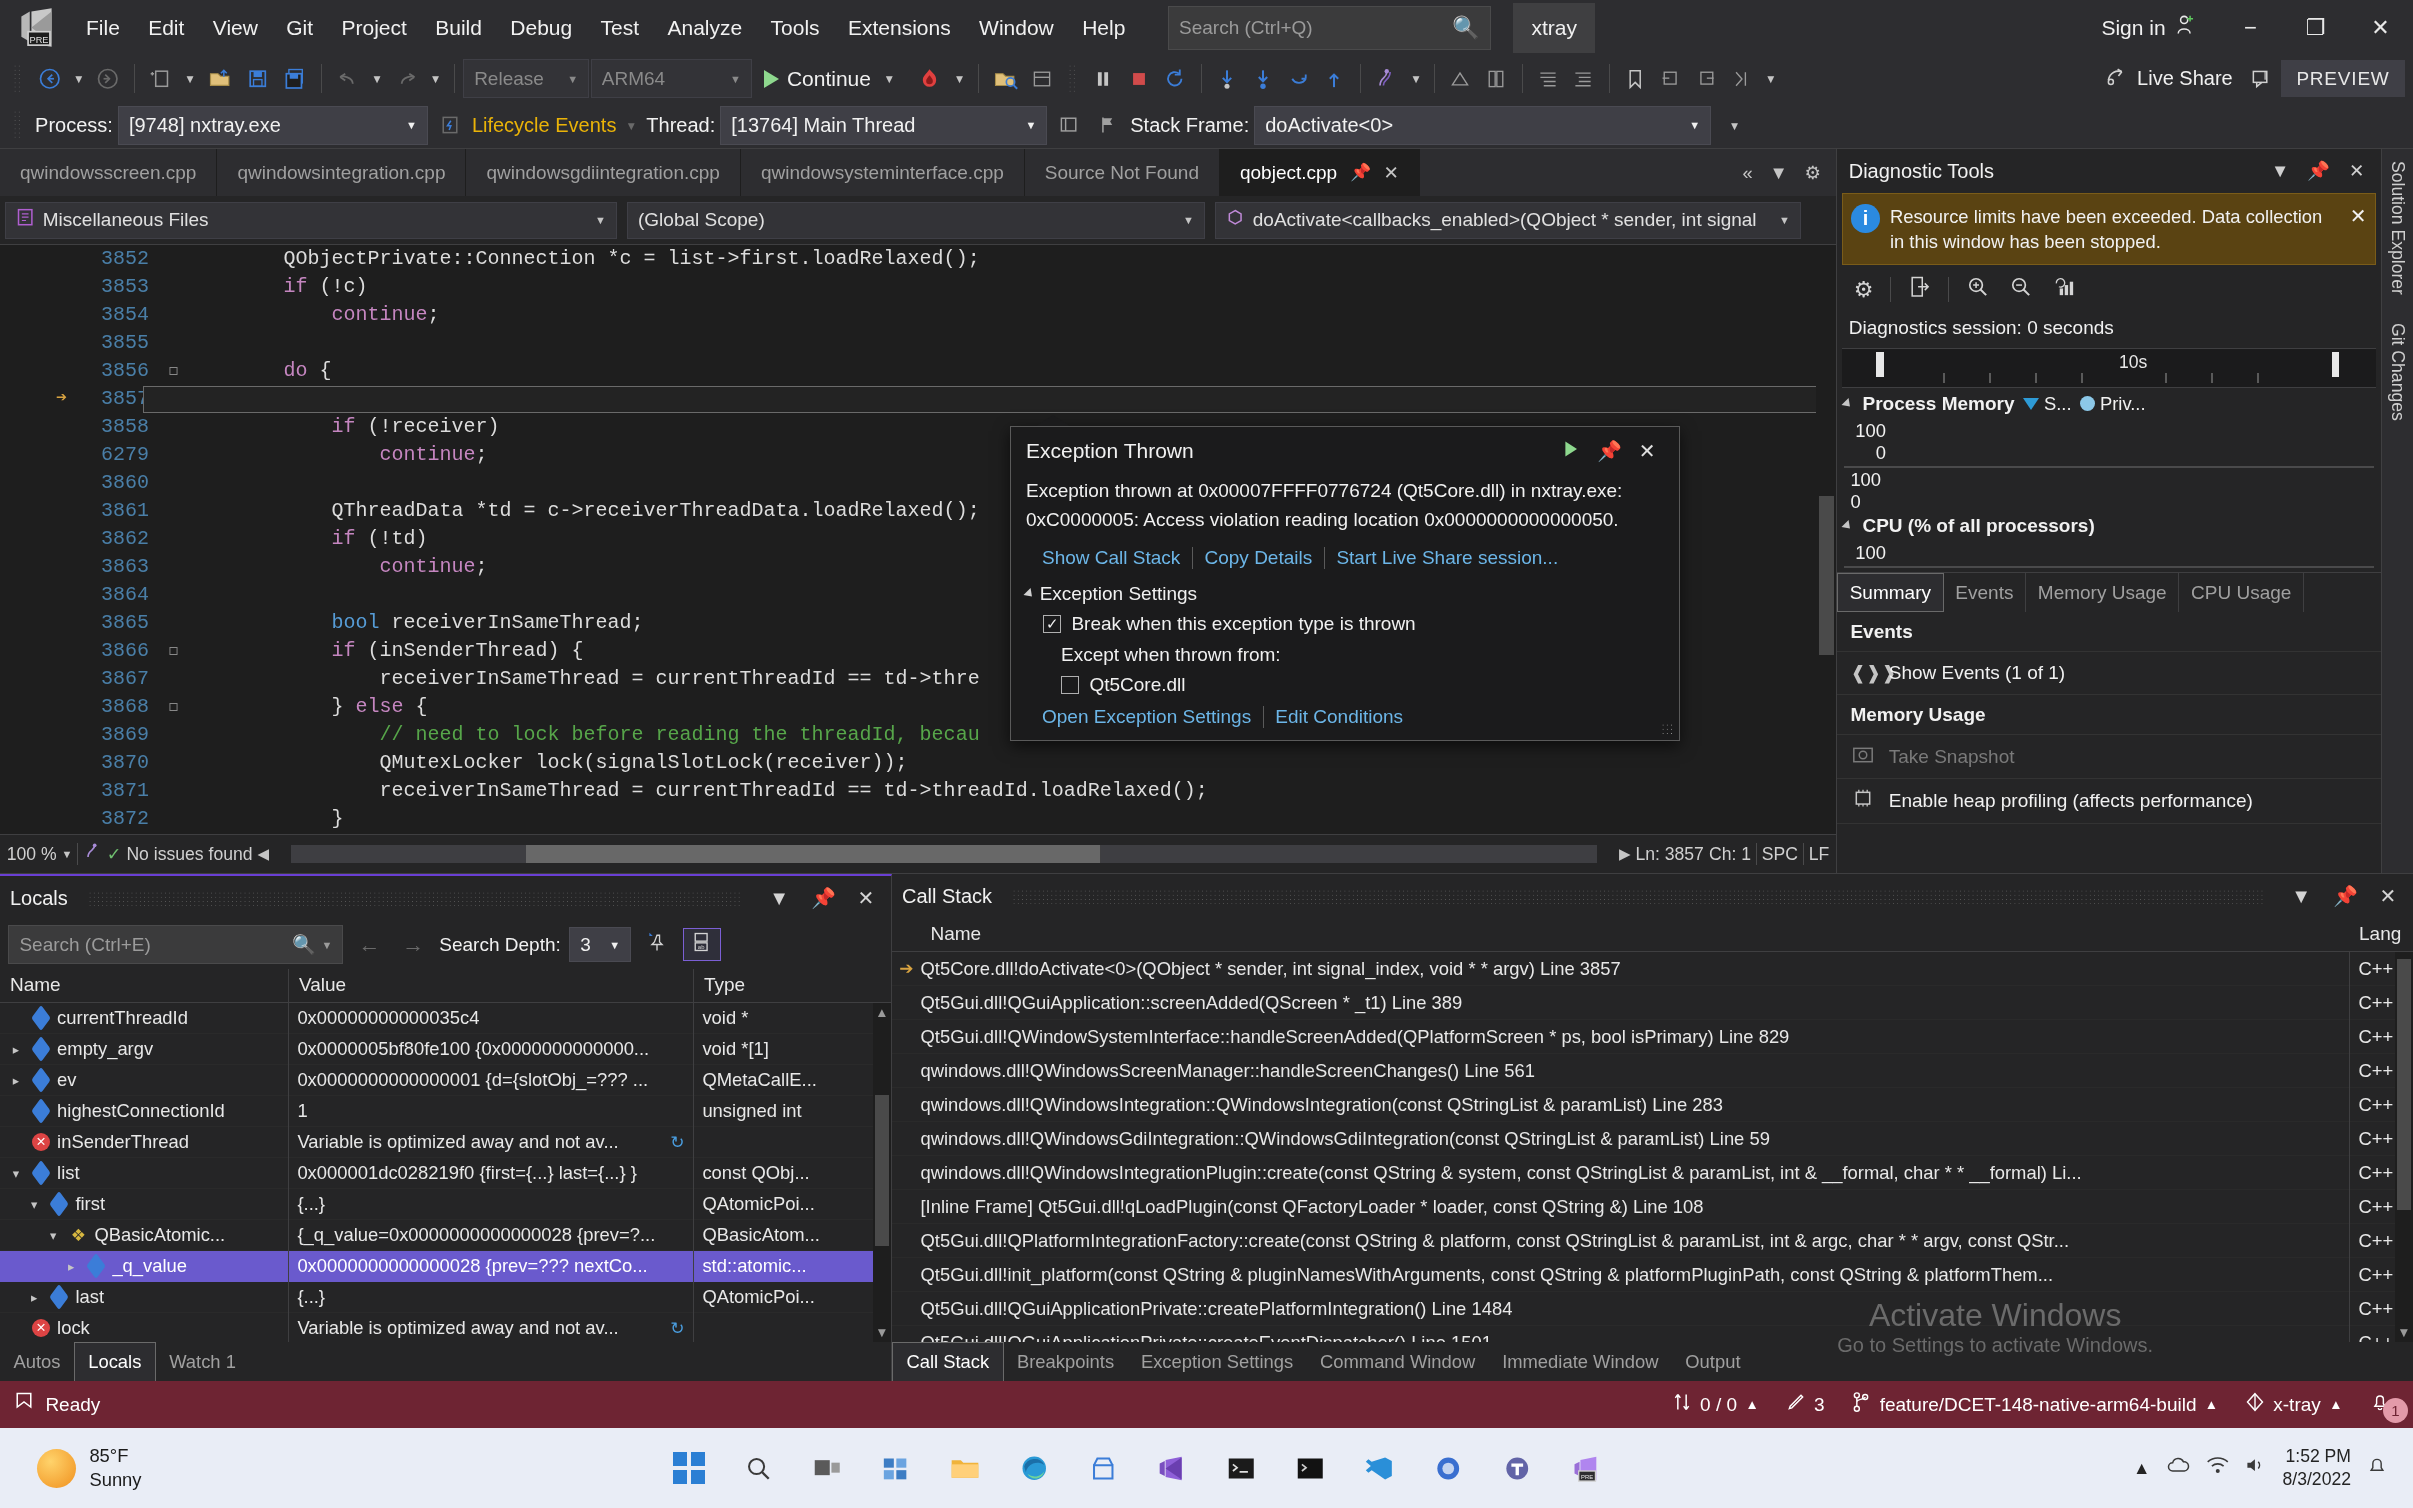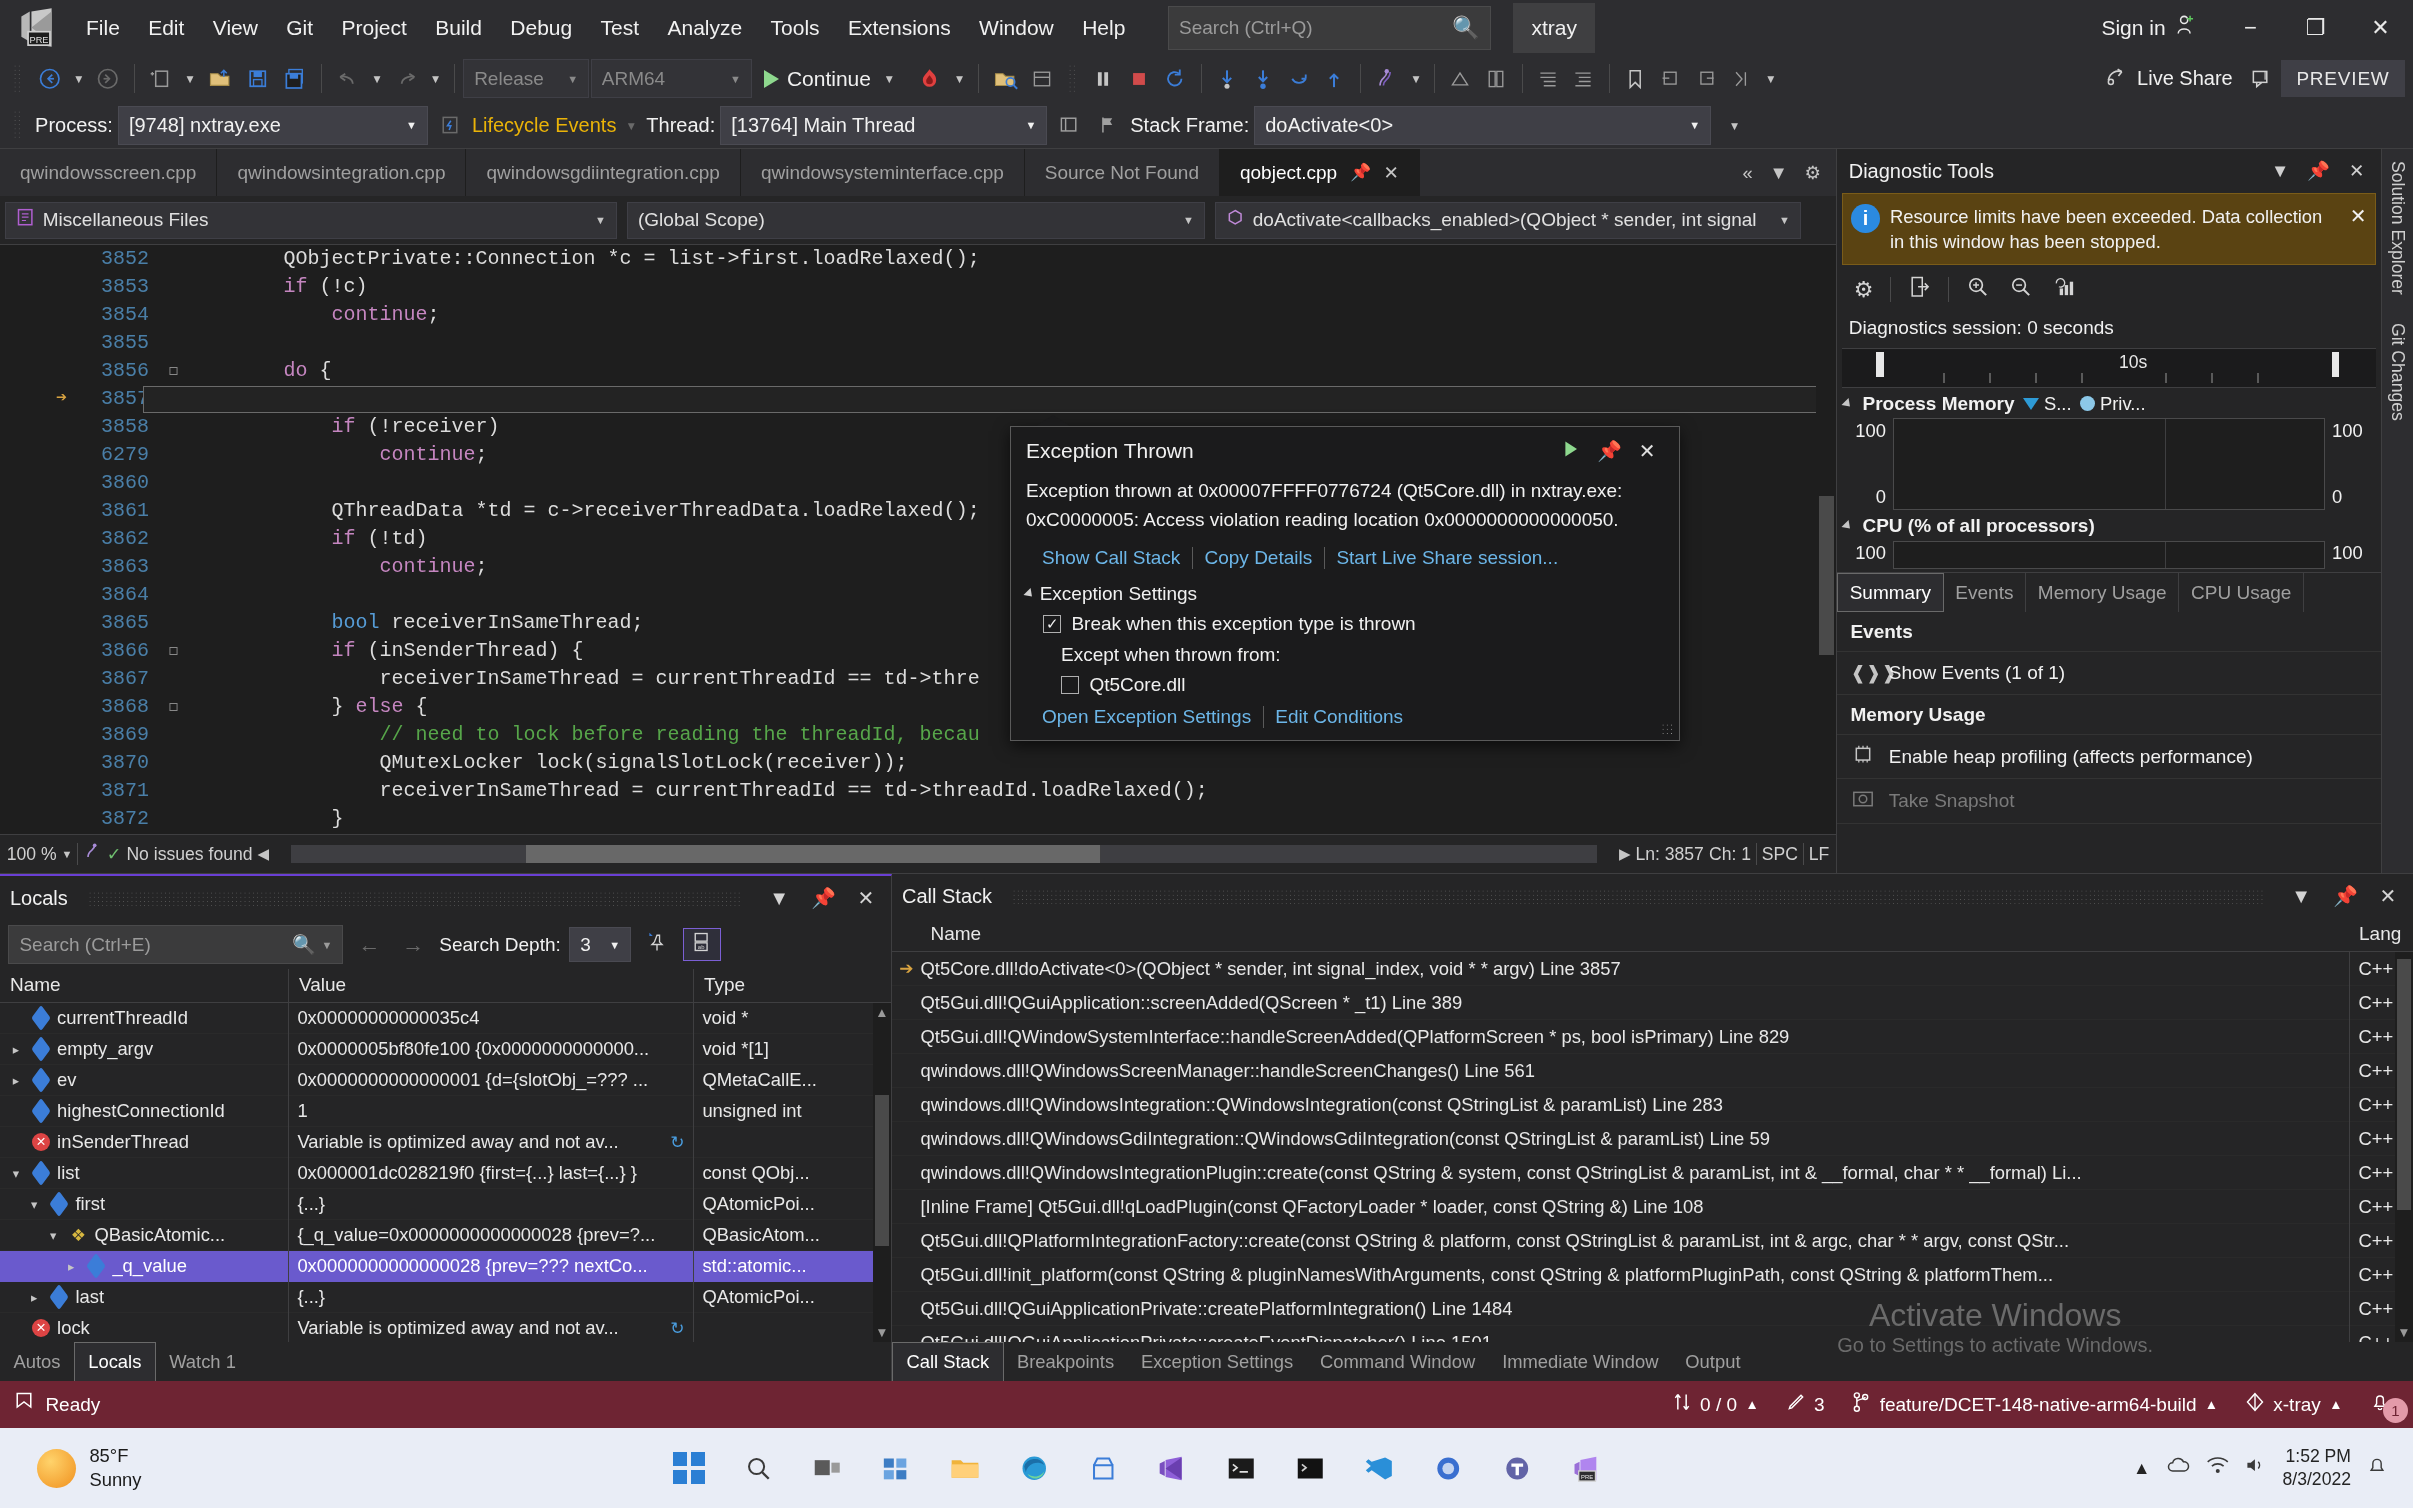"100" .graphbody { flex-direction: none -> column }
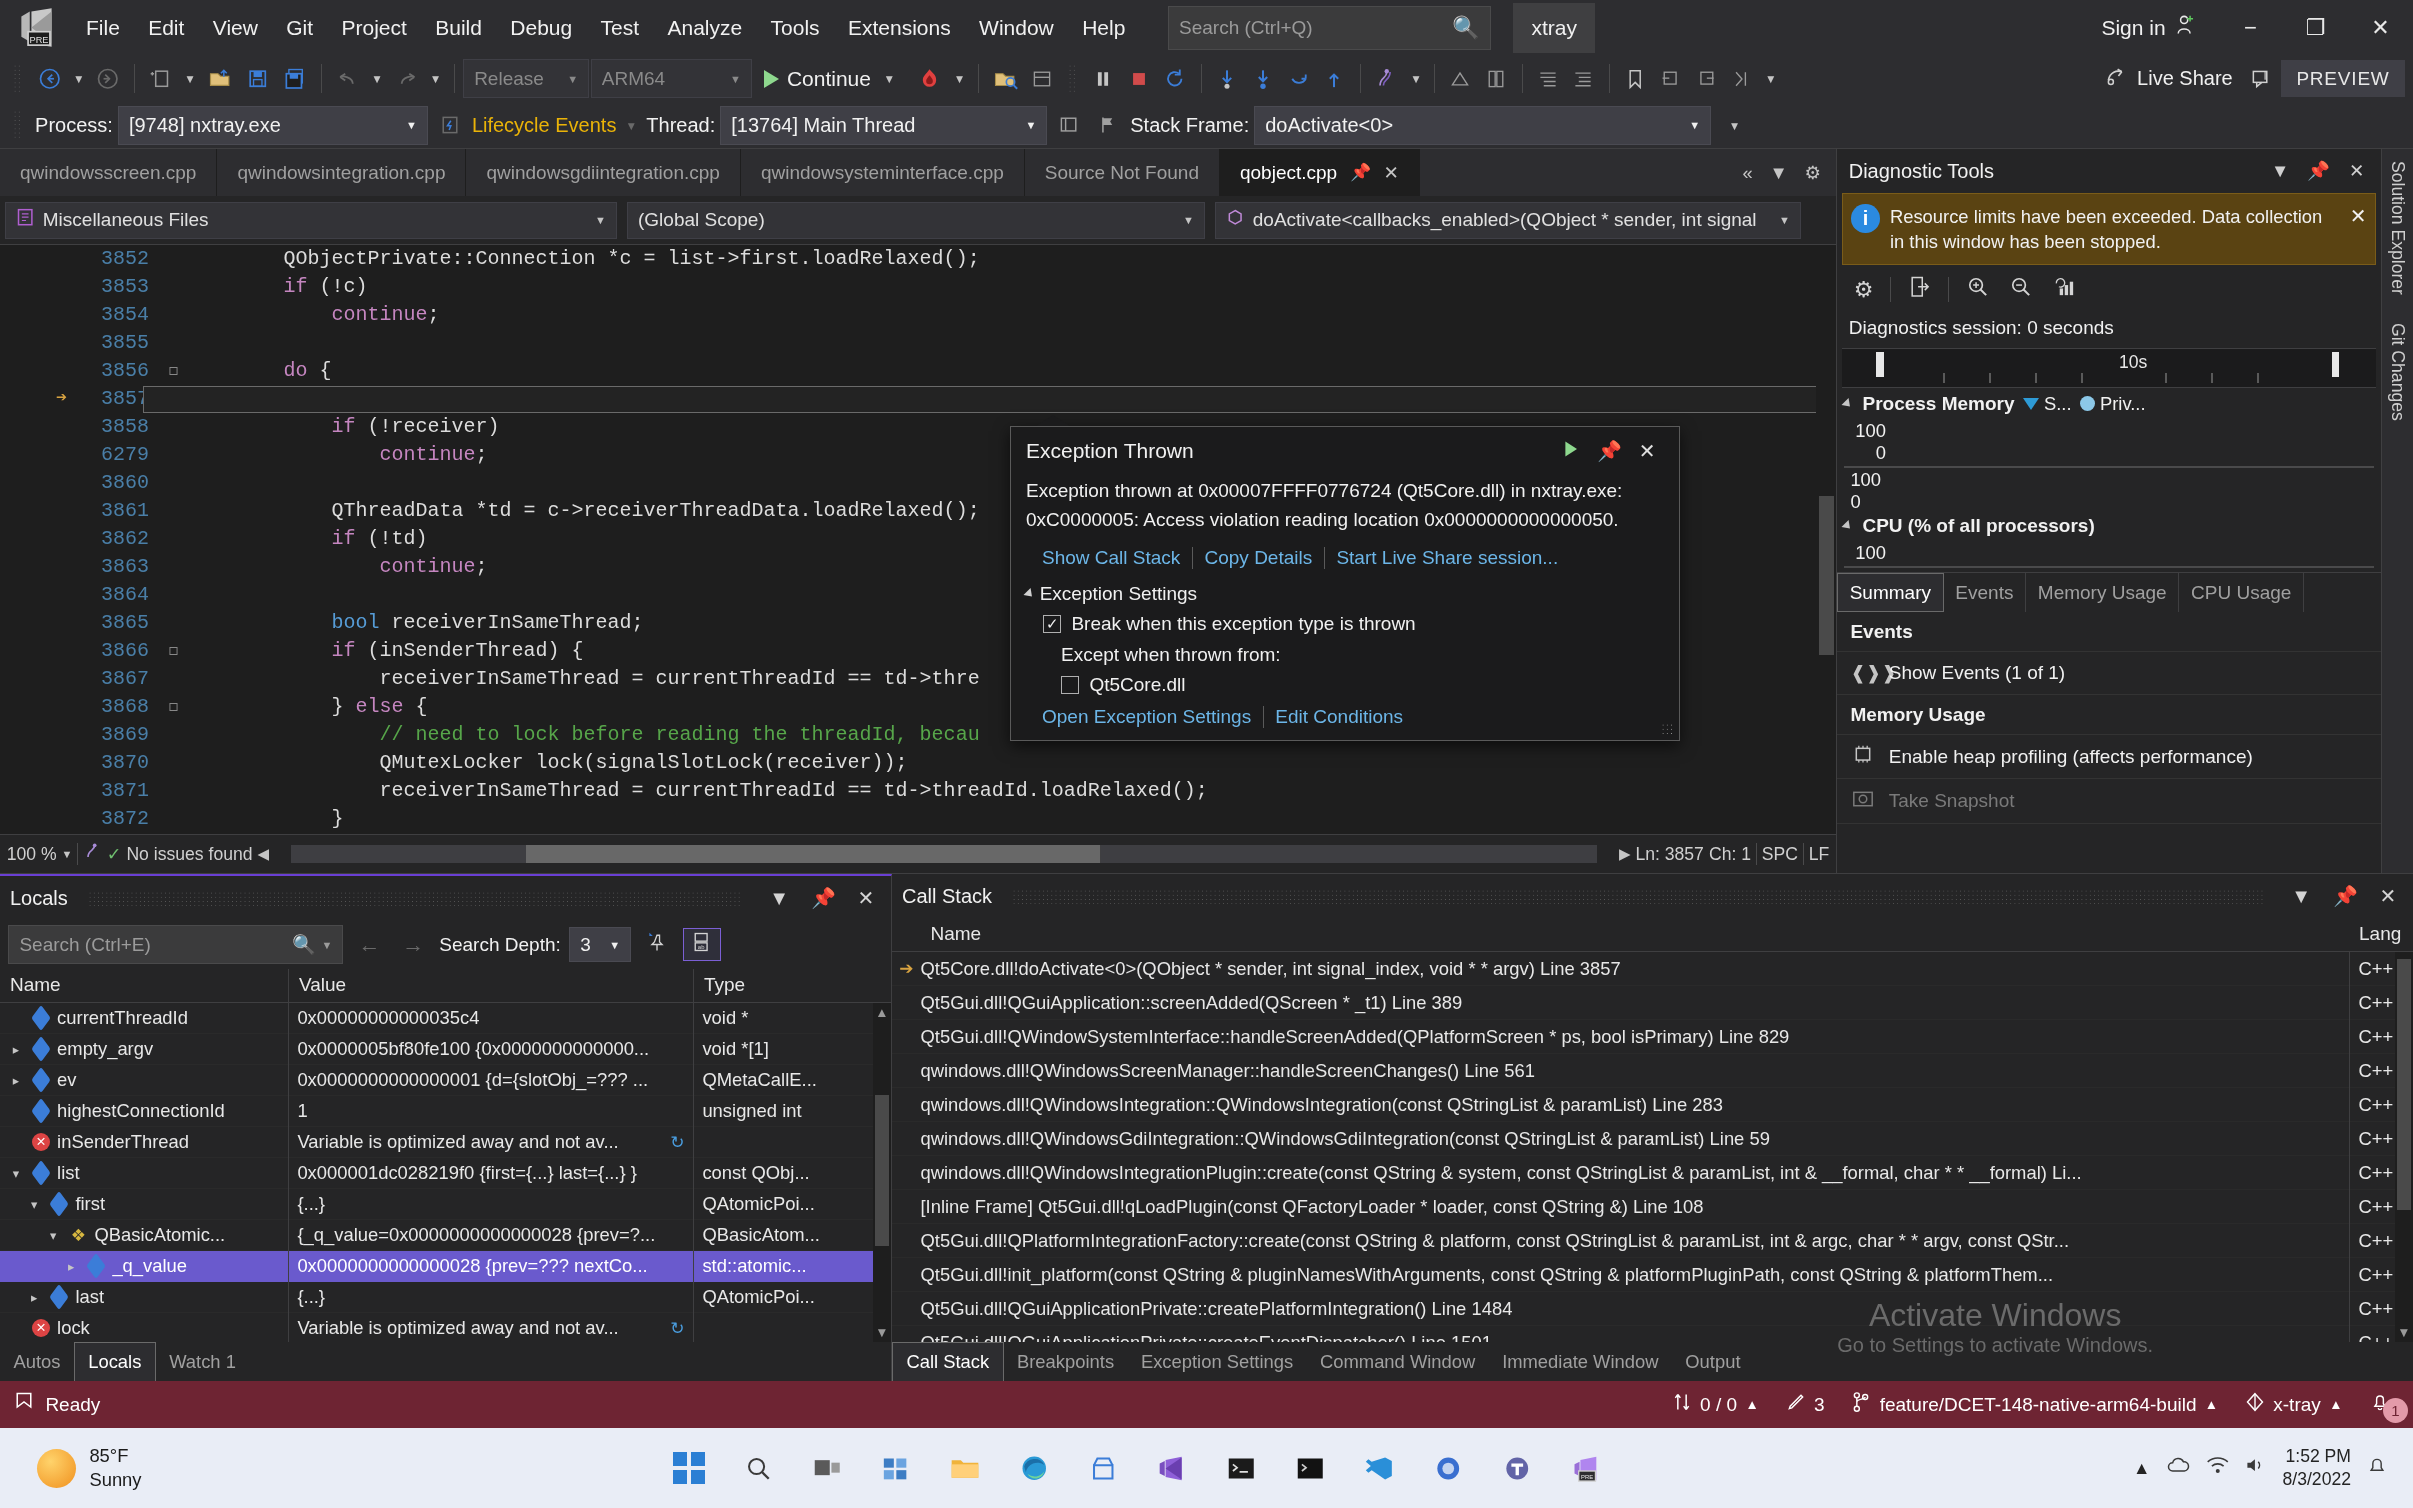"Enable heap profiling (affects" div.sum-row { order: before "Take Snapshot" -> after "Take Snapshot" }
